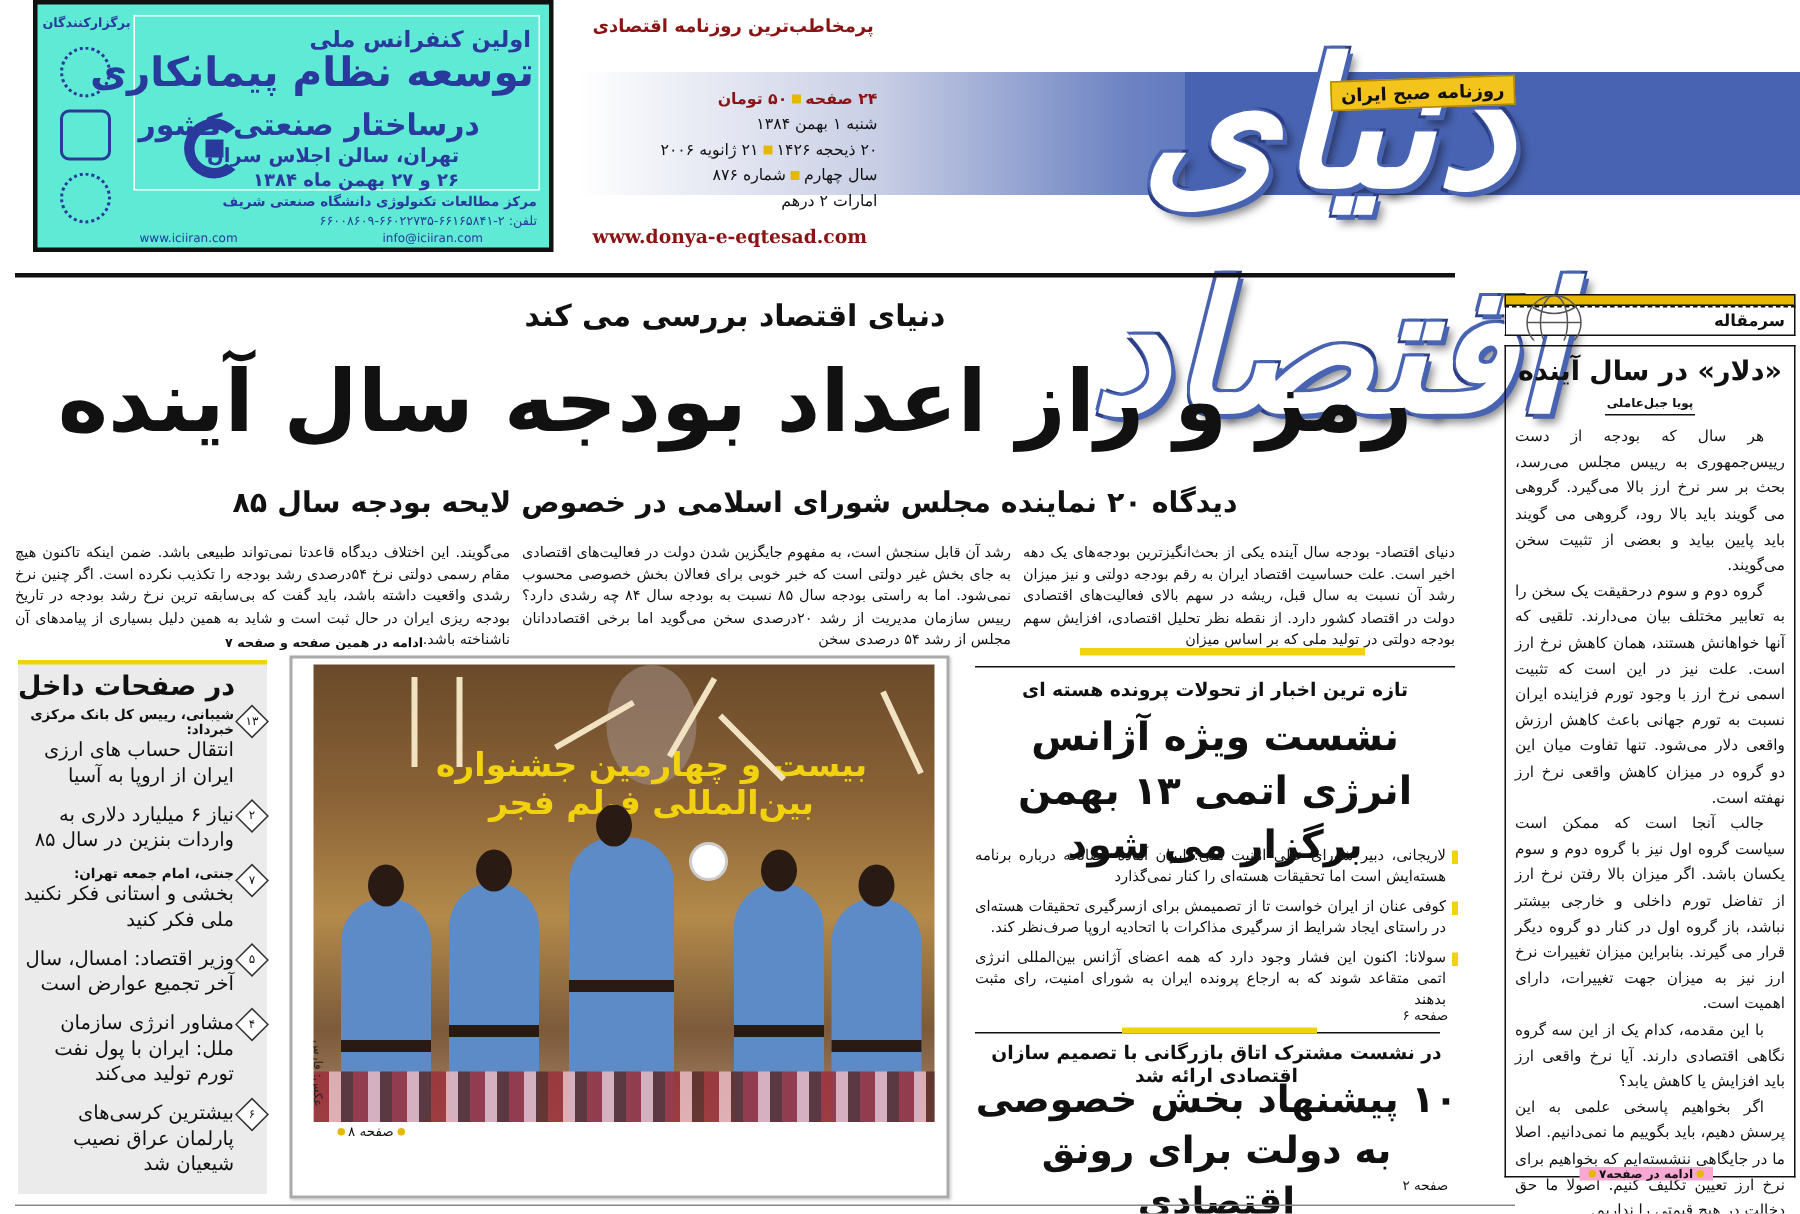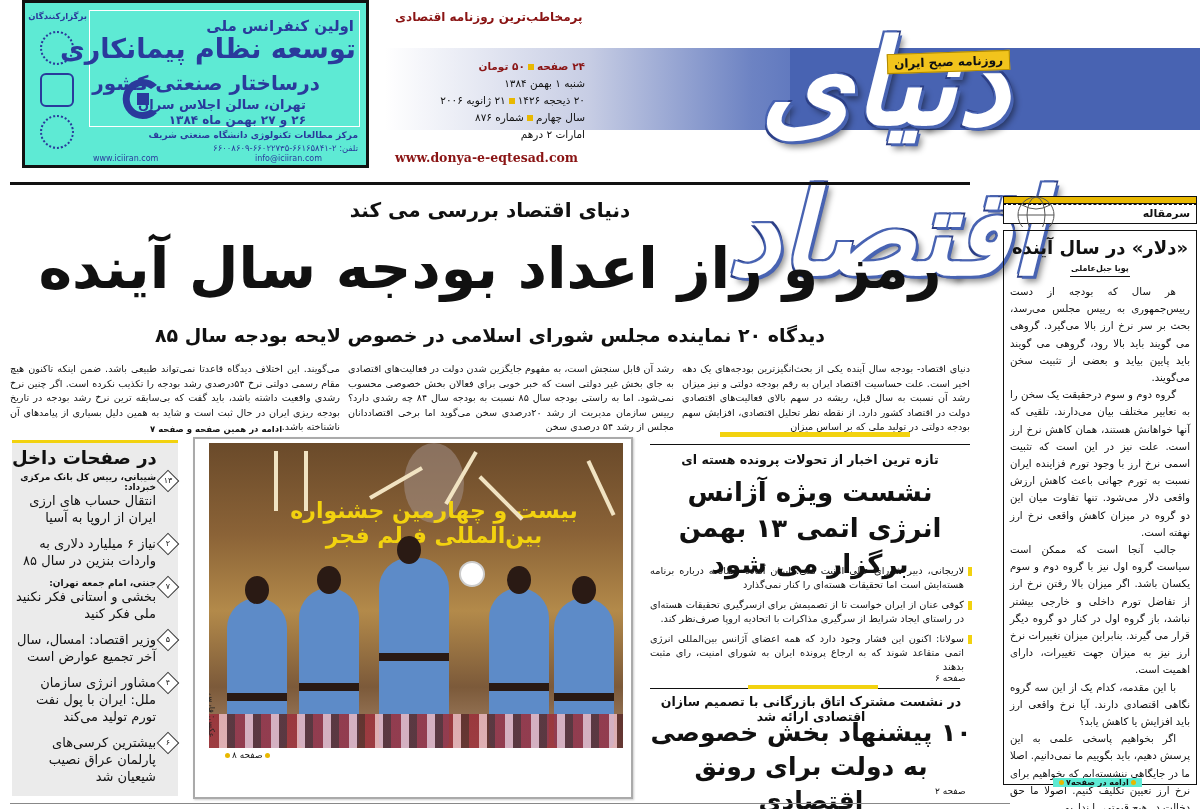"ادامه در صفحه۷" .ed-foot-label { background: #5eead4 -> #f9a8d4 }
